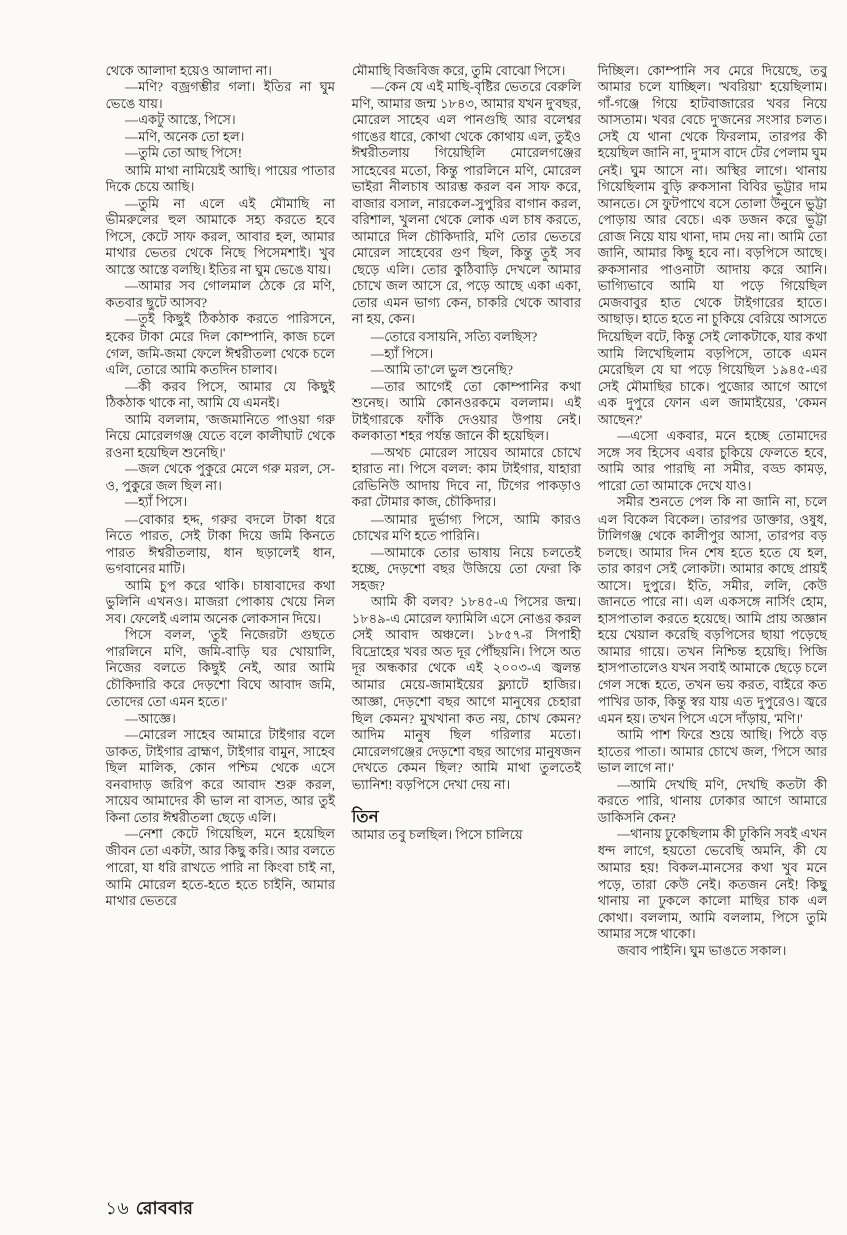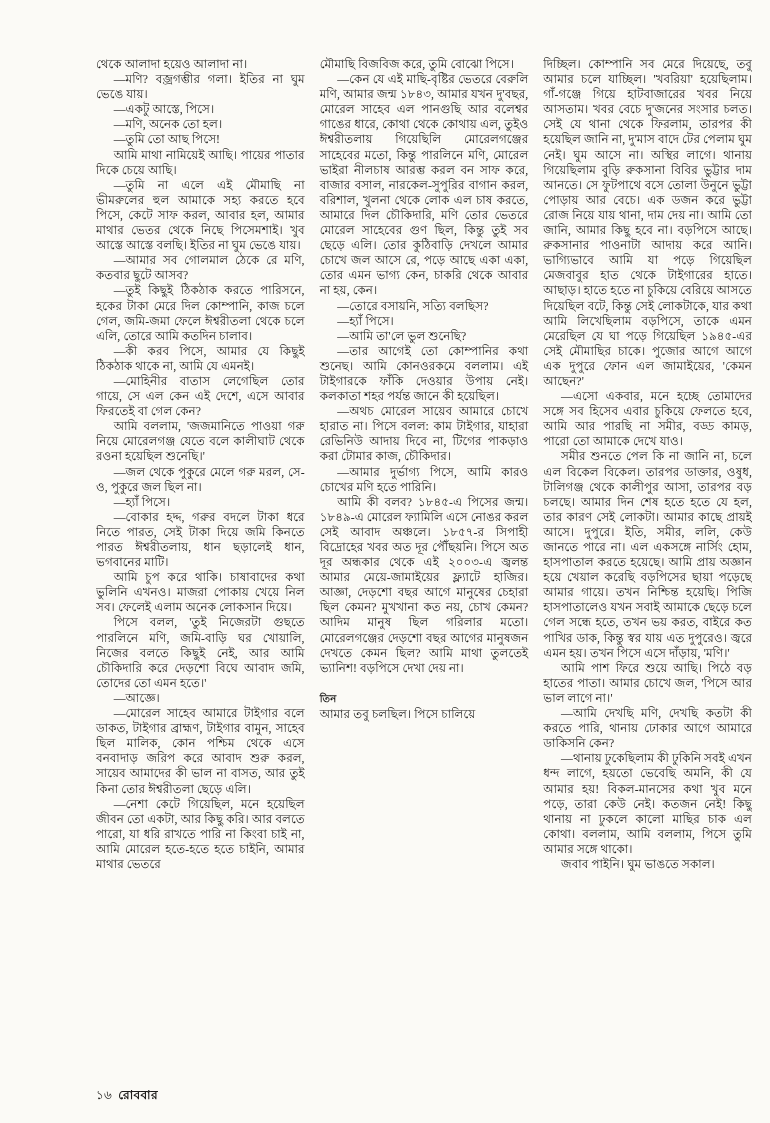"—মোহিনীর বাতাস লেগেছিল তোর গায়ে," p { html: <p>—মোহিনীর বাতাস লেগেছিল তোর গায়ে, সে এল কেন এই দেশে, এসে আবার ফিরতেই বা গেল কেন?</p> -> none }
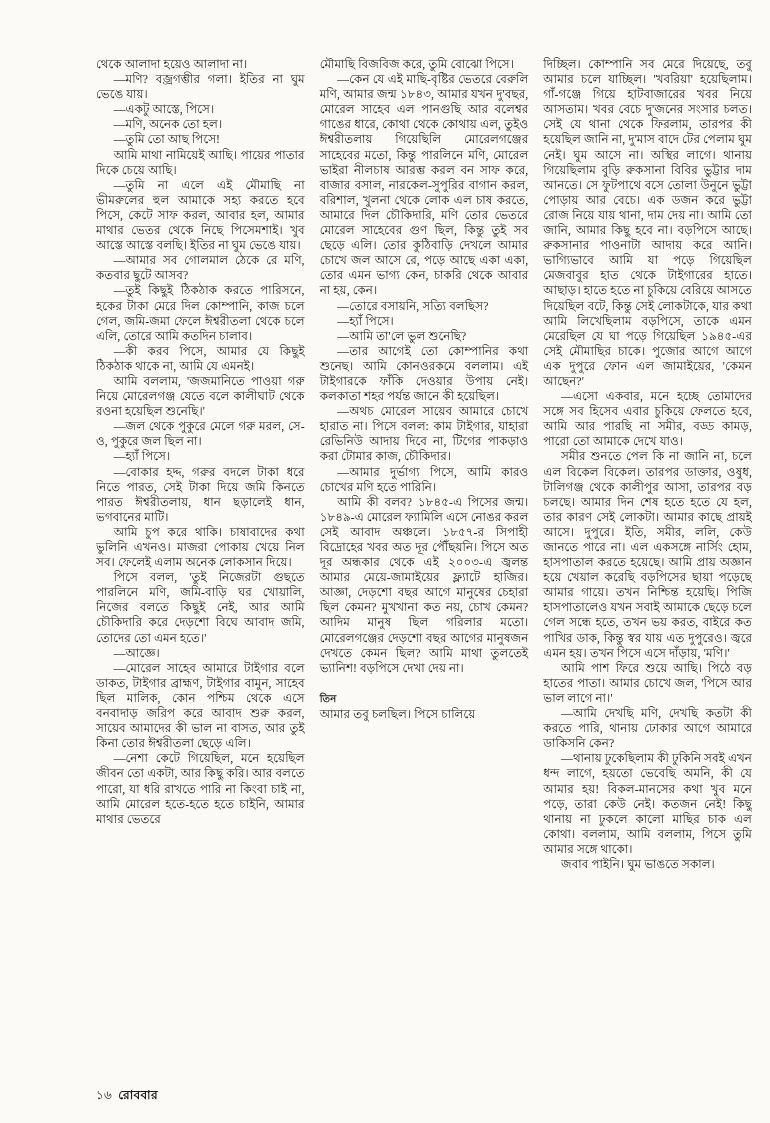"—আমাকে তোর ভাষায় নিয়ে চলতেই" p { html: none -> <p>—আমাকে তোর ভাষায় নিয়ে চলতেই হচ্ছে, দেড়শো বছর উজিয়ে তো ফেরা কি সহজ?</p> }
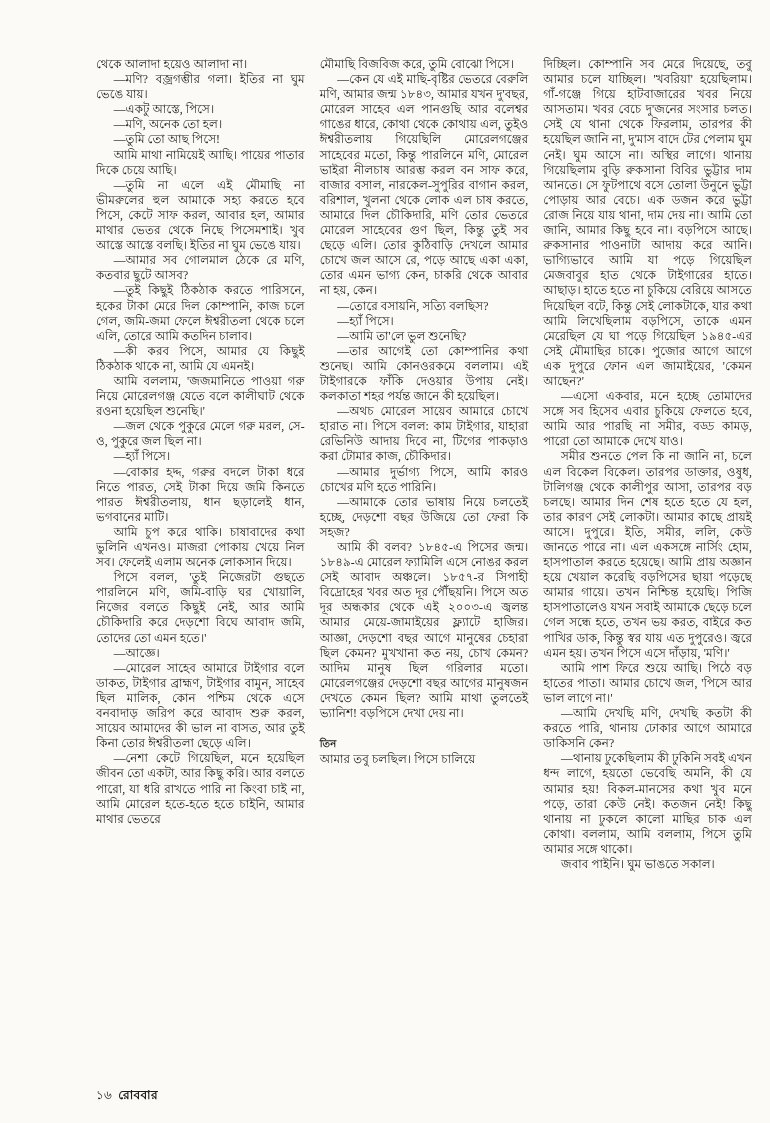"তিন" .section-heading { font-size: 10px -> 15px }
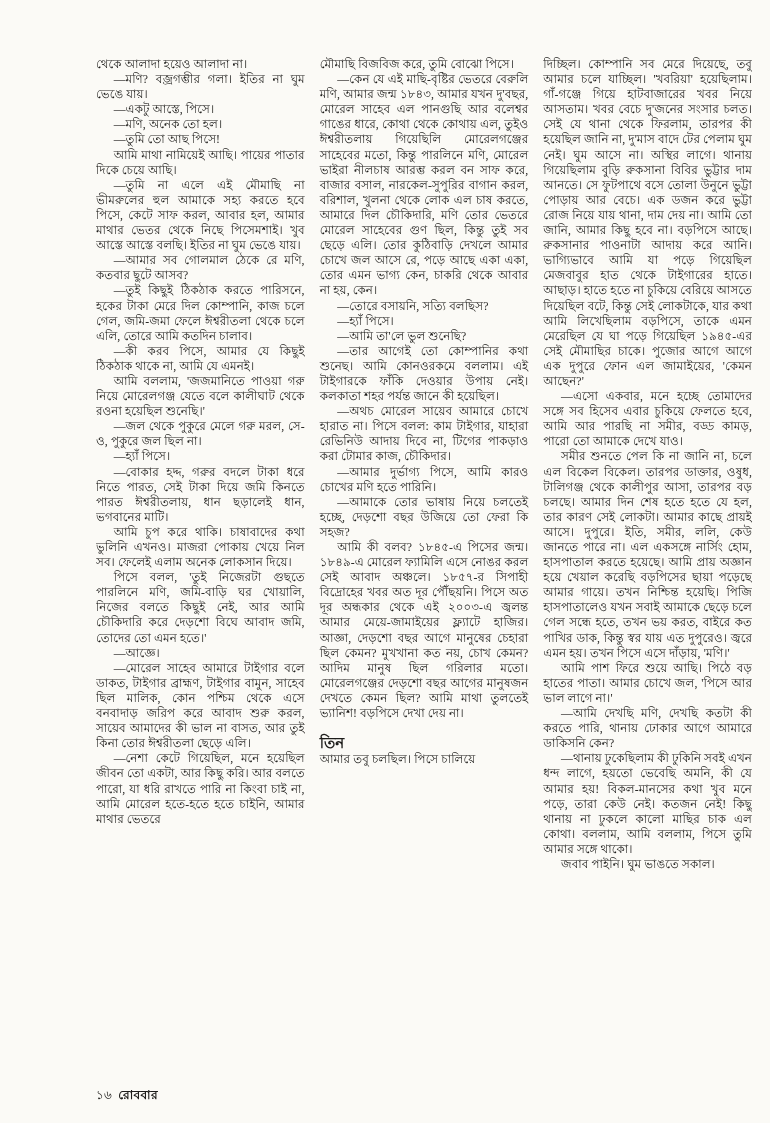"১৬" .footer { font-size: 12px -> 16px }
